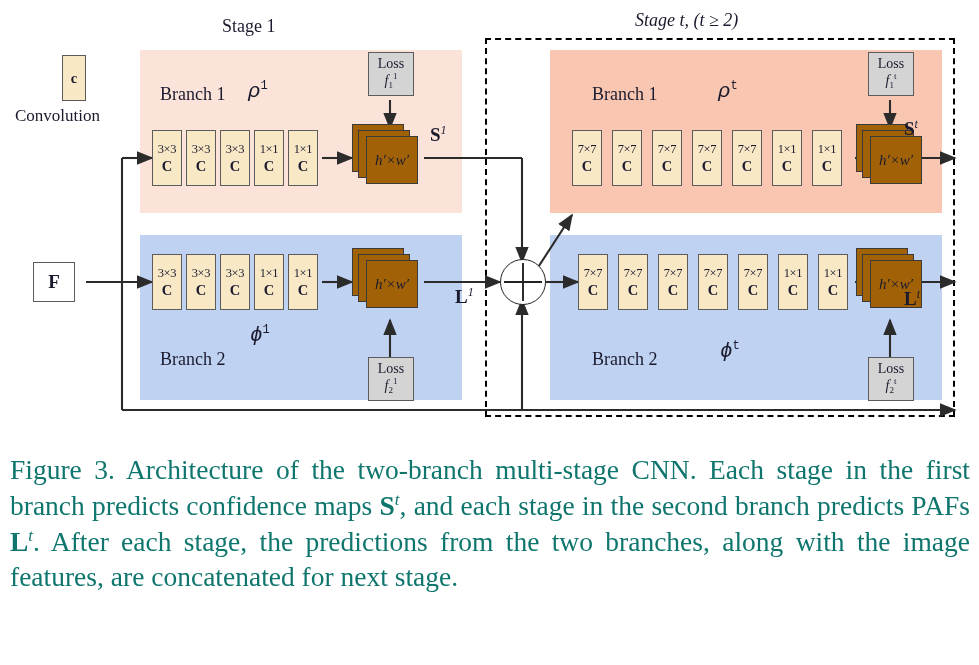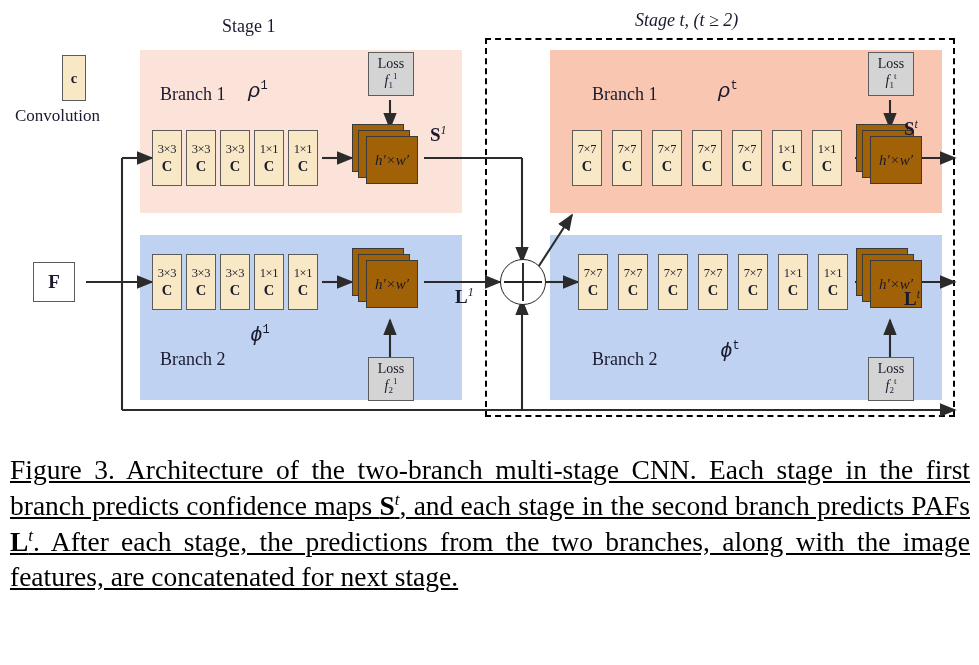"Figure 3. Architecture of the" .caption { color: #000000 -> #0f766e; text-decoration: underline -> none }
